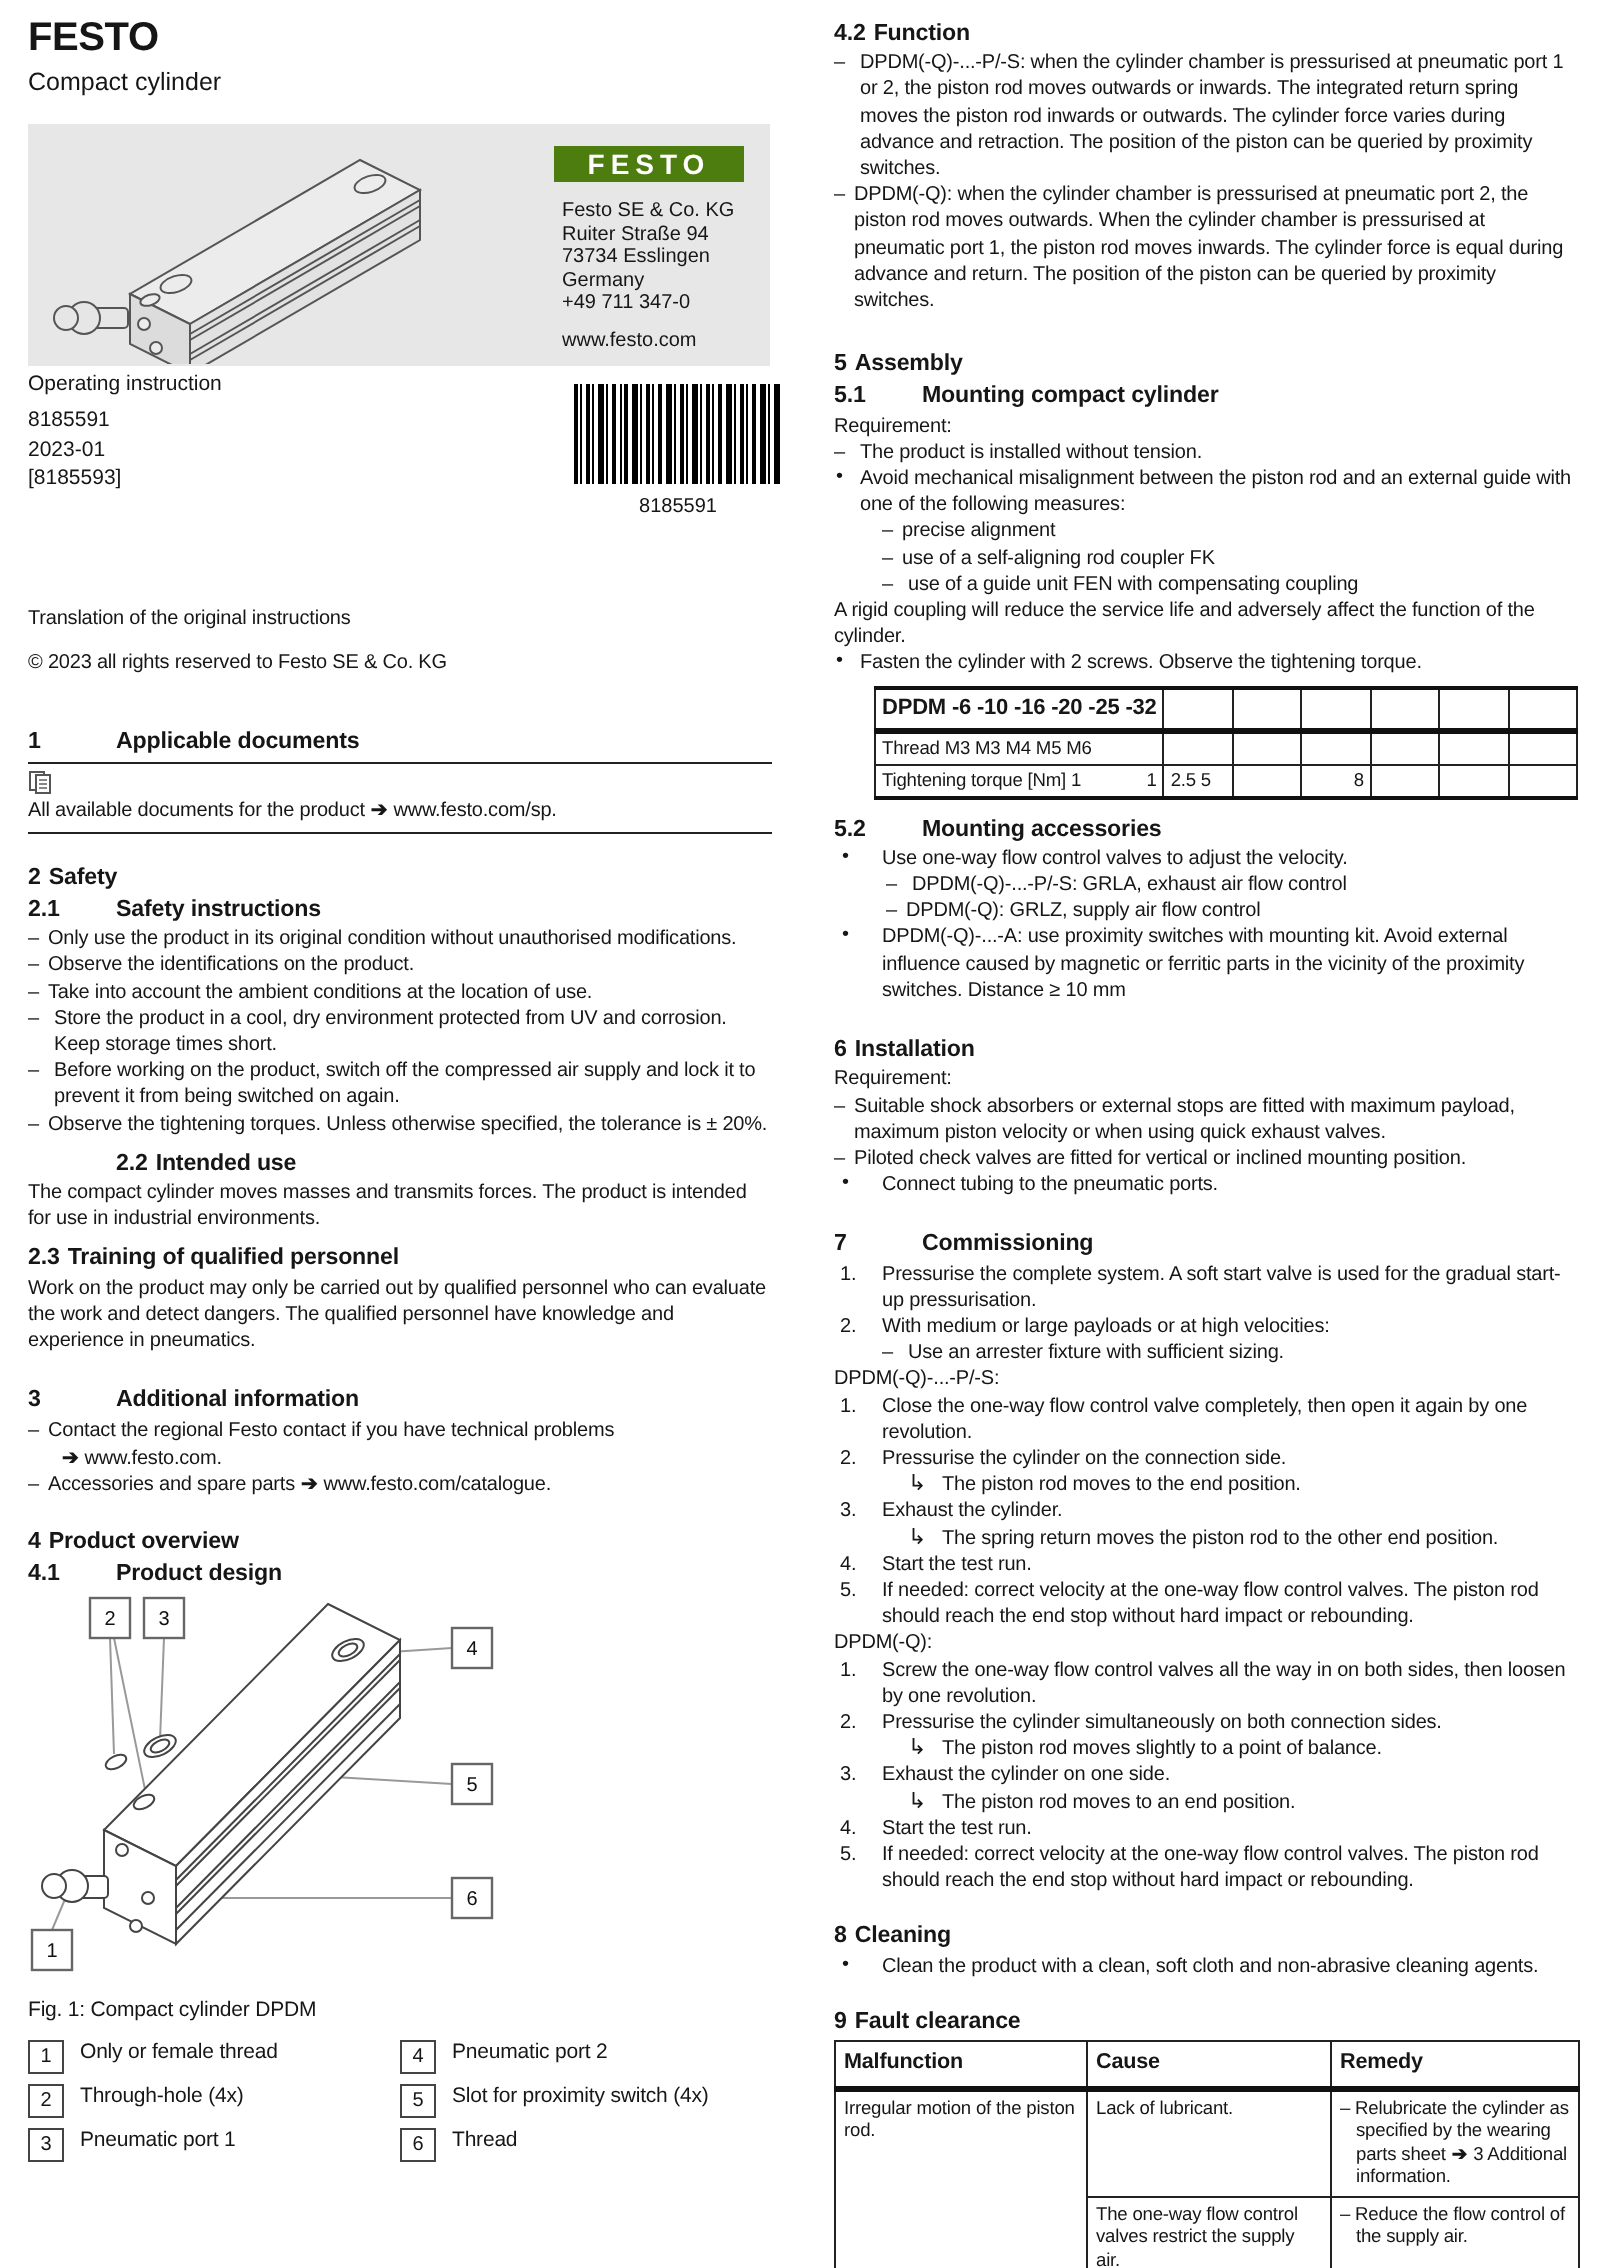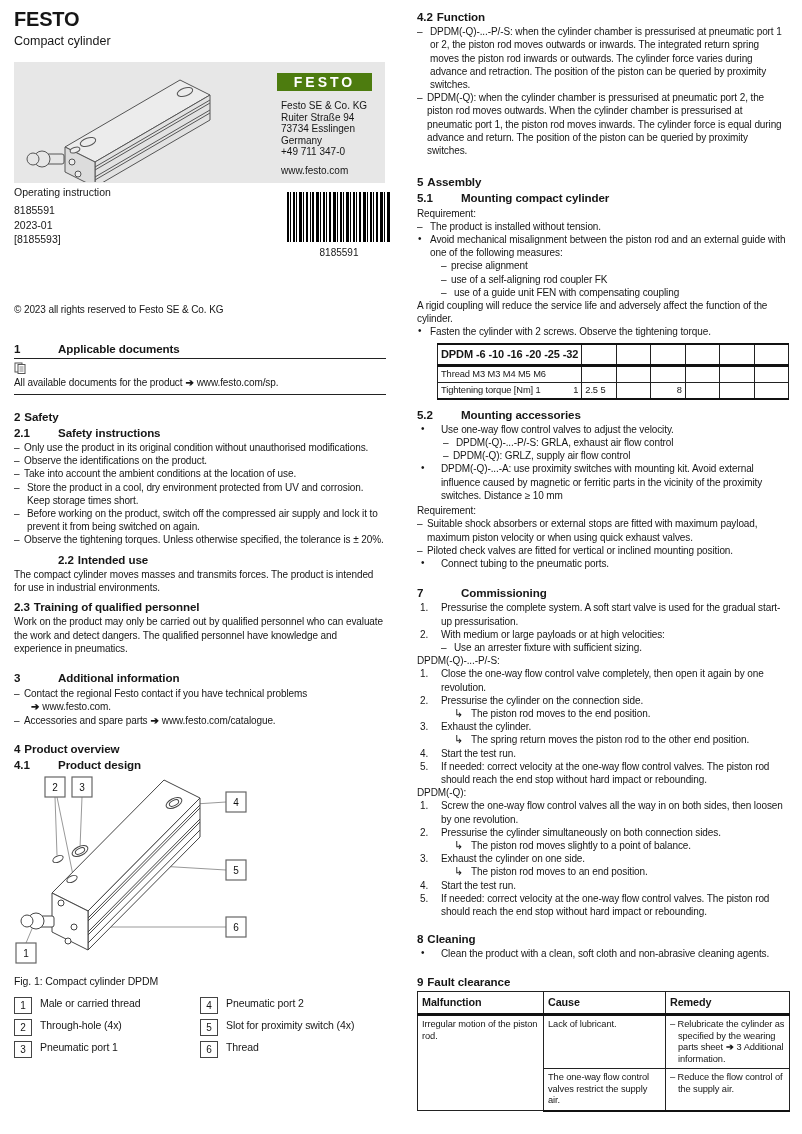"Translation of the original instructions" p.mb9 { html: none -> <p>Translation of the original instructions</p> }
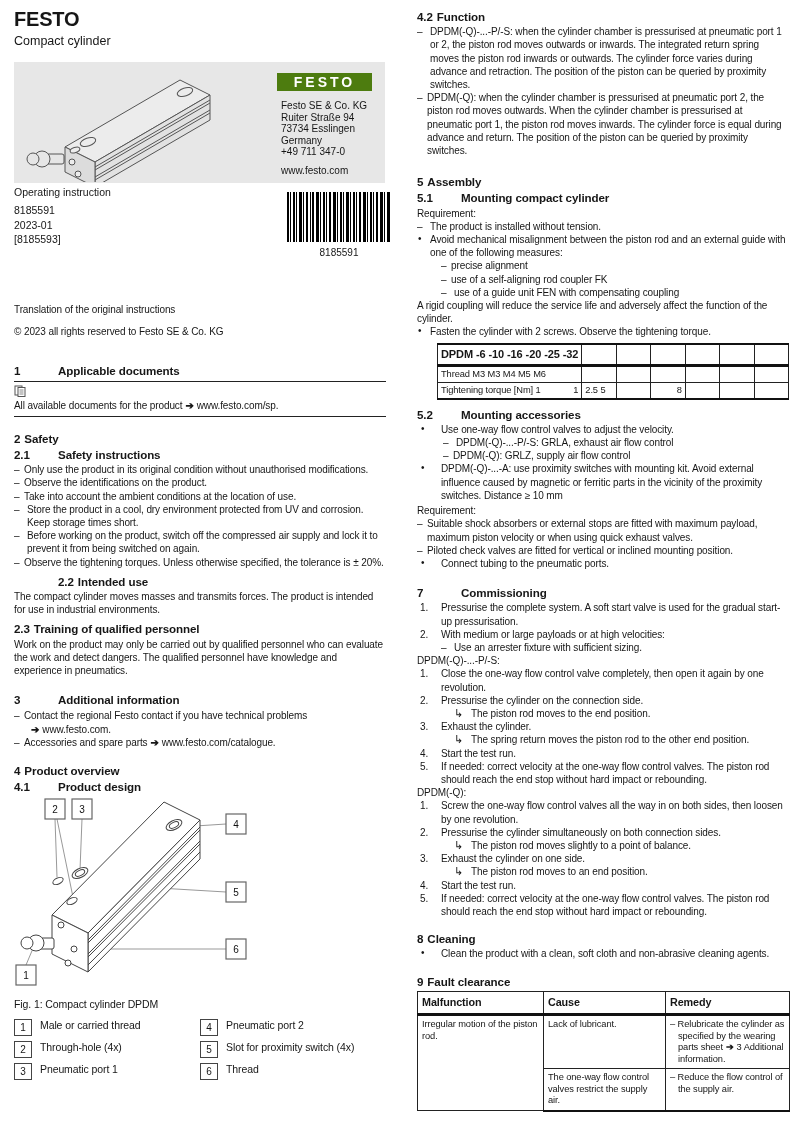"6 Installation" div.h2 { html: none -> <div> <span>6</span><span>Installation</span> </div> }
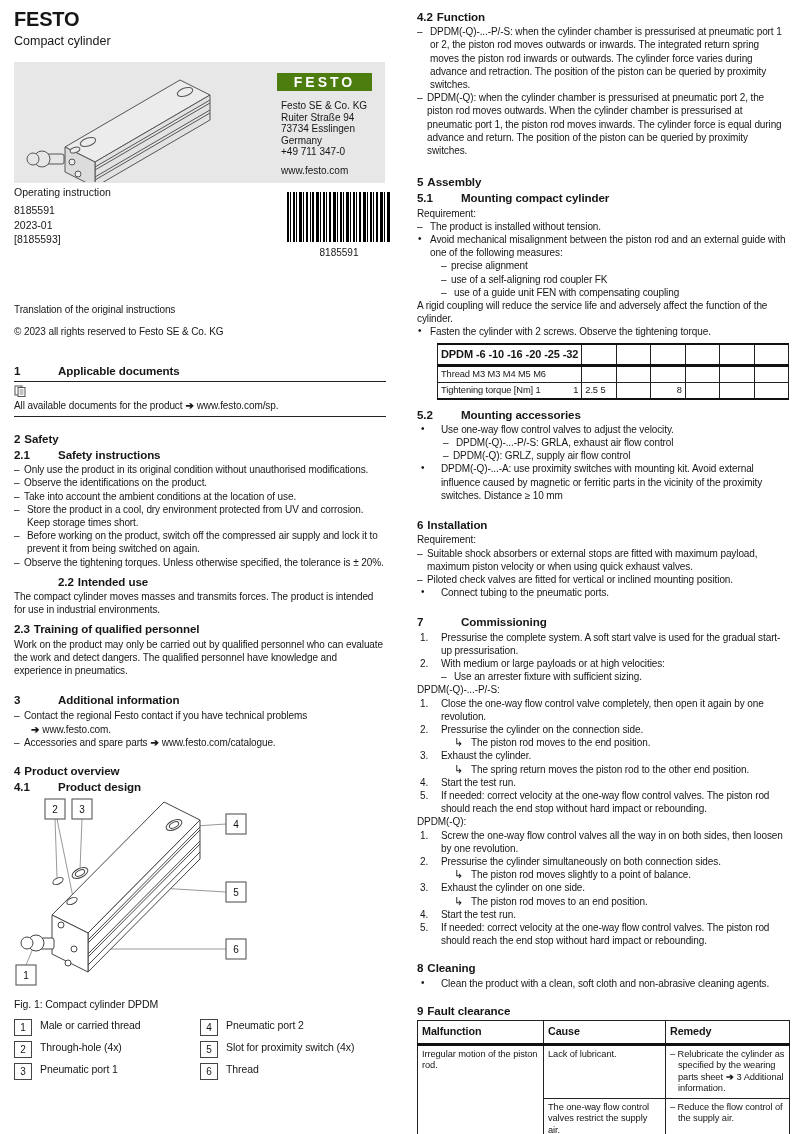"Male or carried thread" span { text: Male or carried -> Only or female }
